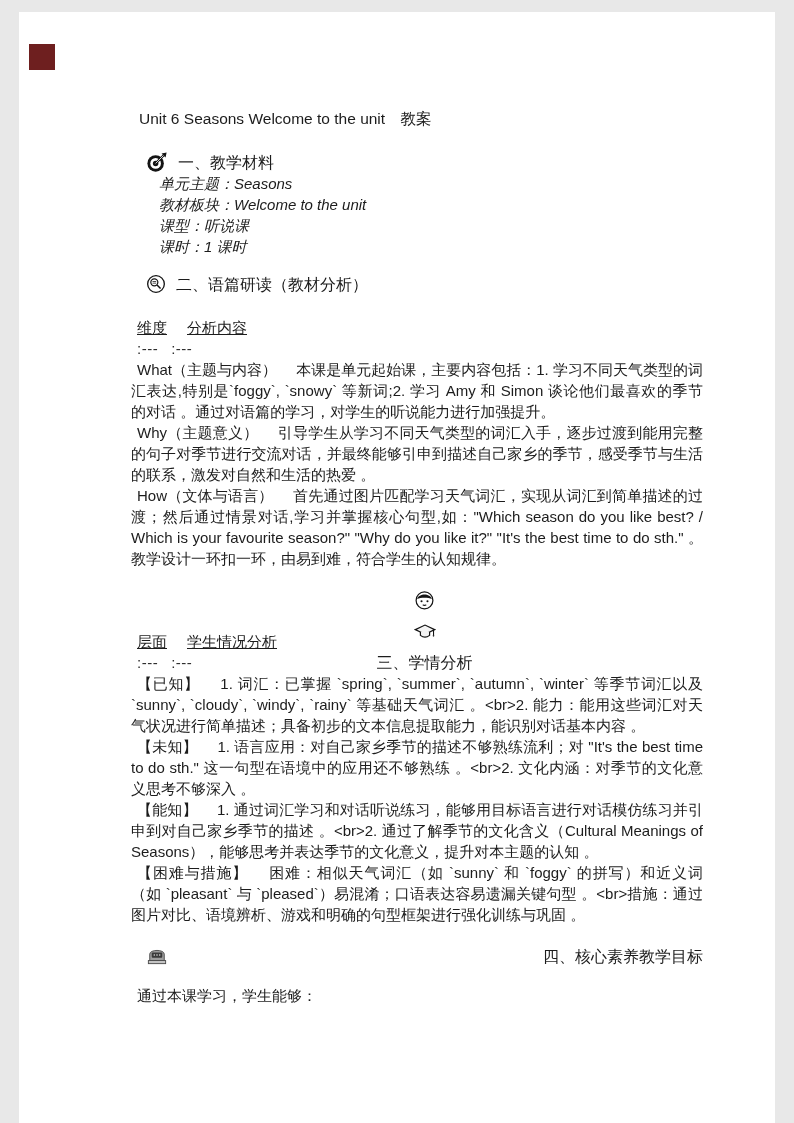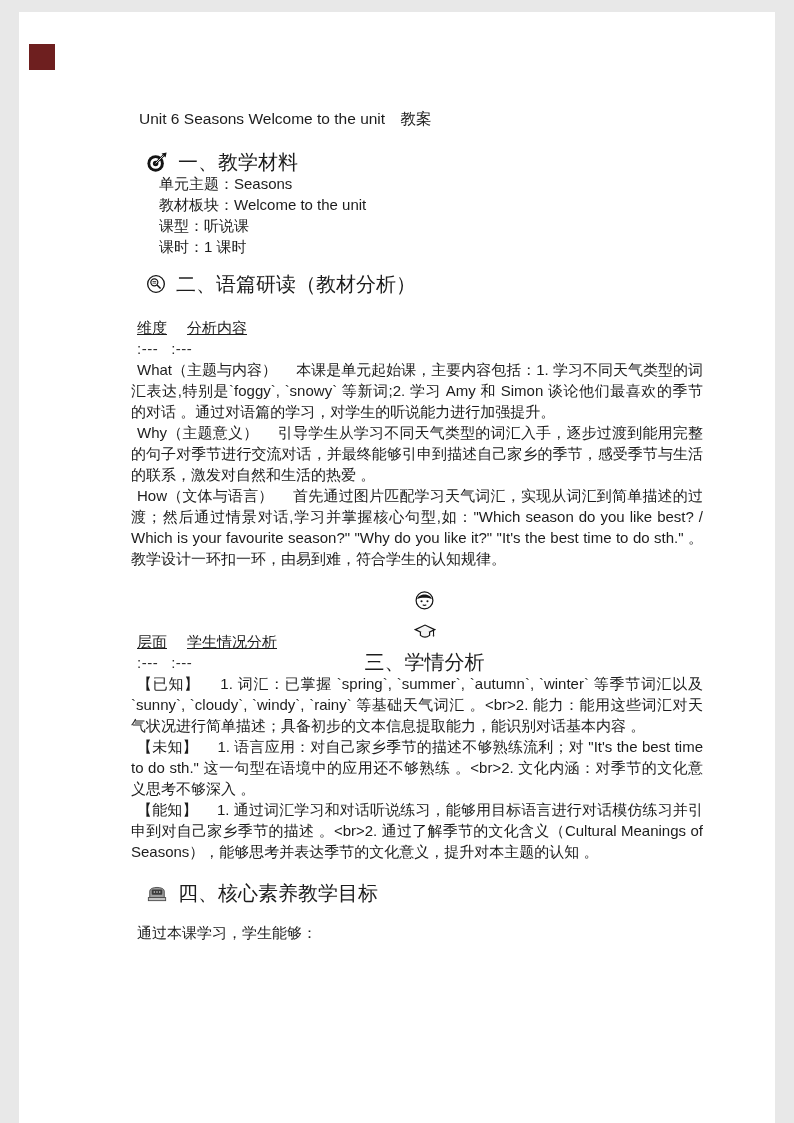"一、教学材料" .sec-h { font-size: 20px -> 16px }
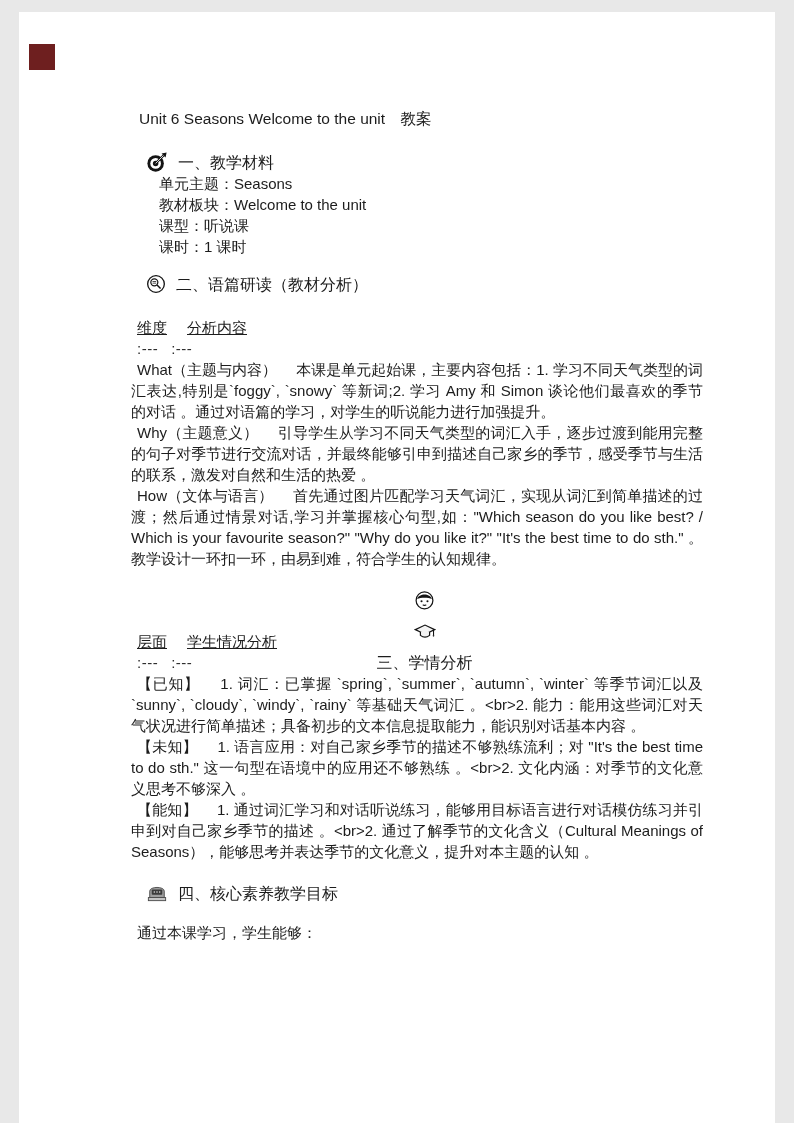"单元主题：Seasons" .items { font-style: none -> italic }
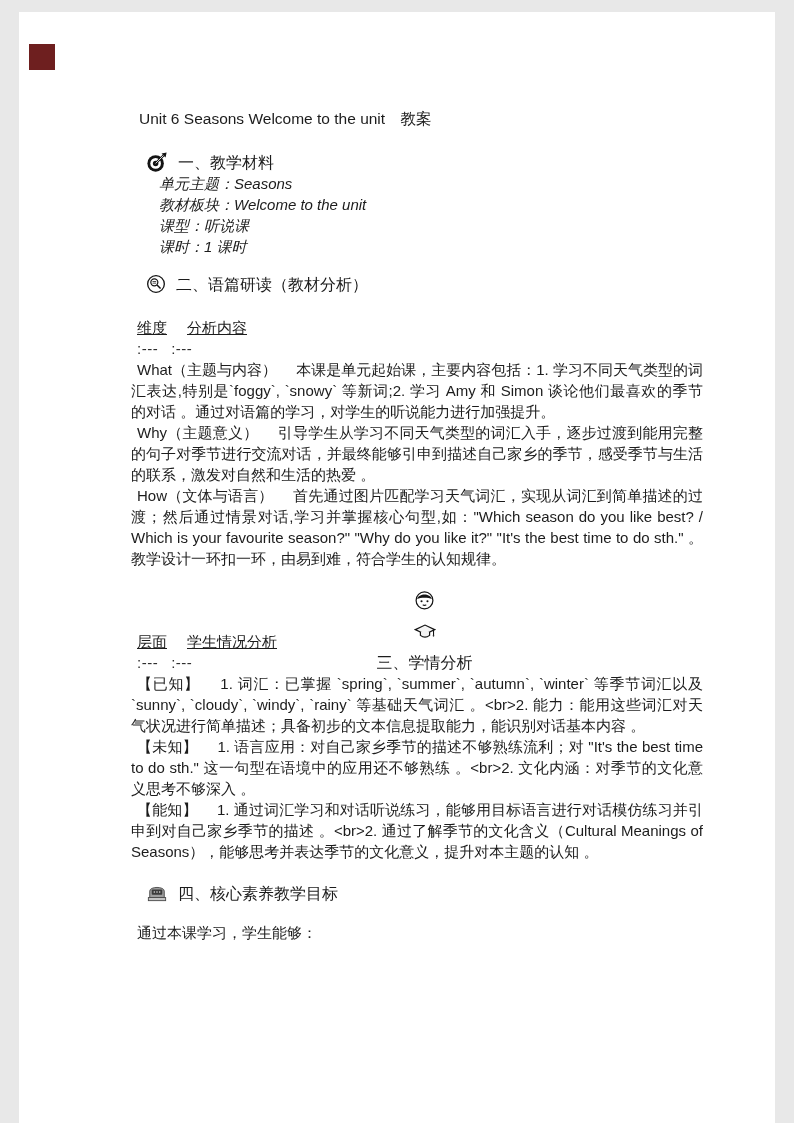"【困难与措施】 困难：相似天气词汇（如 `sunny` 和 `foggy`" p.para { html: none -> <p>【困难与措施】 困难：相似天气词汇（如 `sunny` 和 `foggy` 的拼写）和近义词（如 `pleasant` 与 `pleased`）易混淆；口语表达容易遗漏关键句型 。&lt;br&gt;措施：通过图片对比、语境辨析、游戏和明确的句型框架进行强化训练与巩固 。</p> }
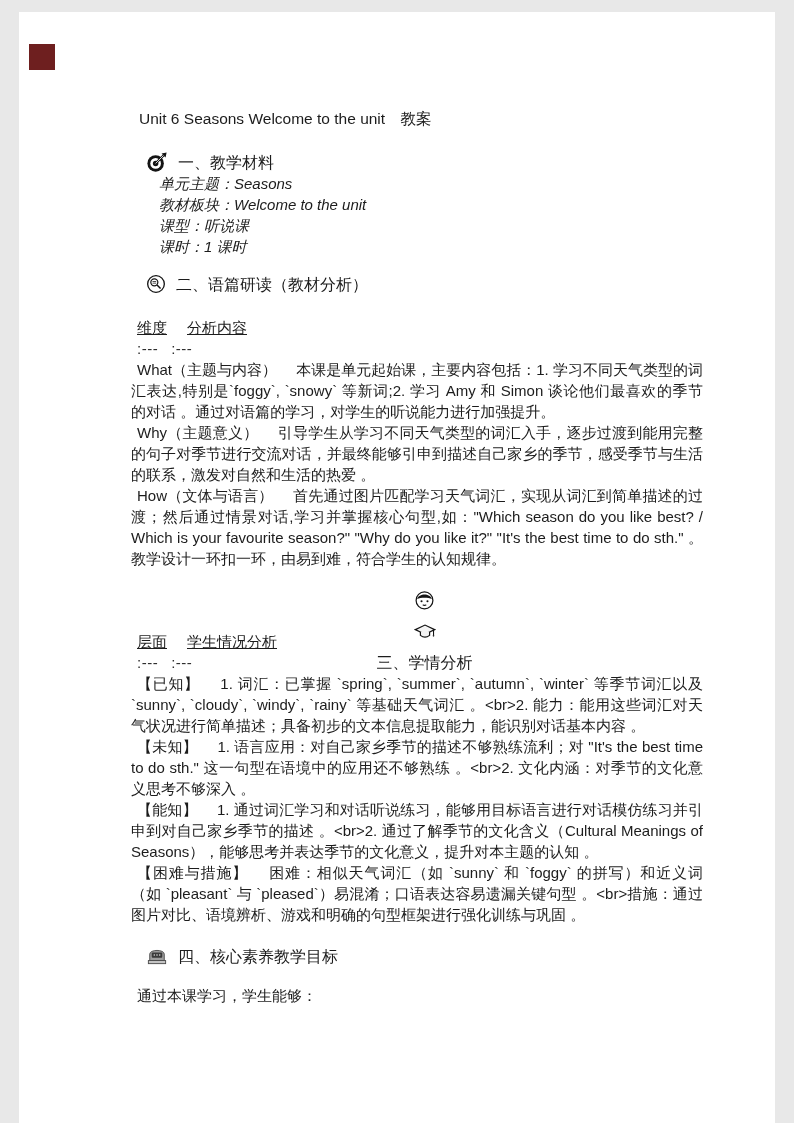"四、核心素养教学目标" .sec4 { justify-content: none -> space-between }
